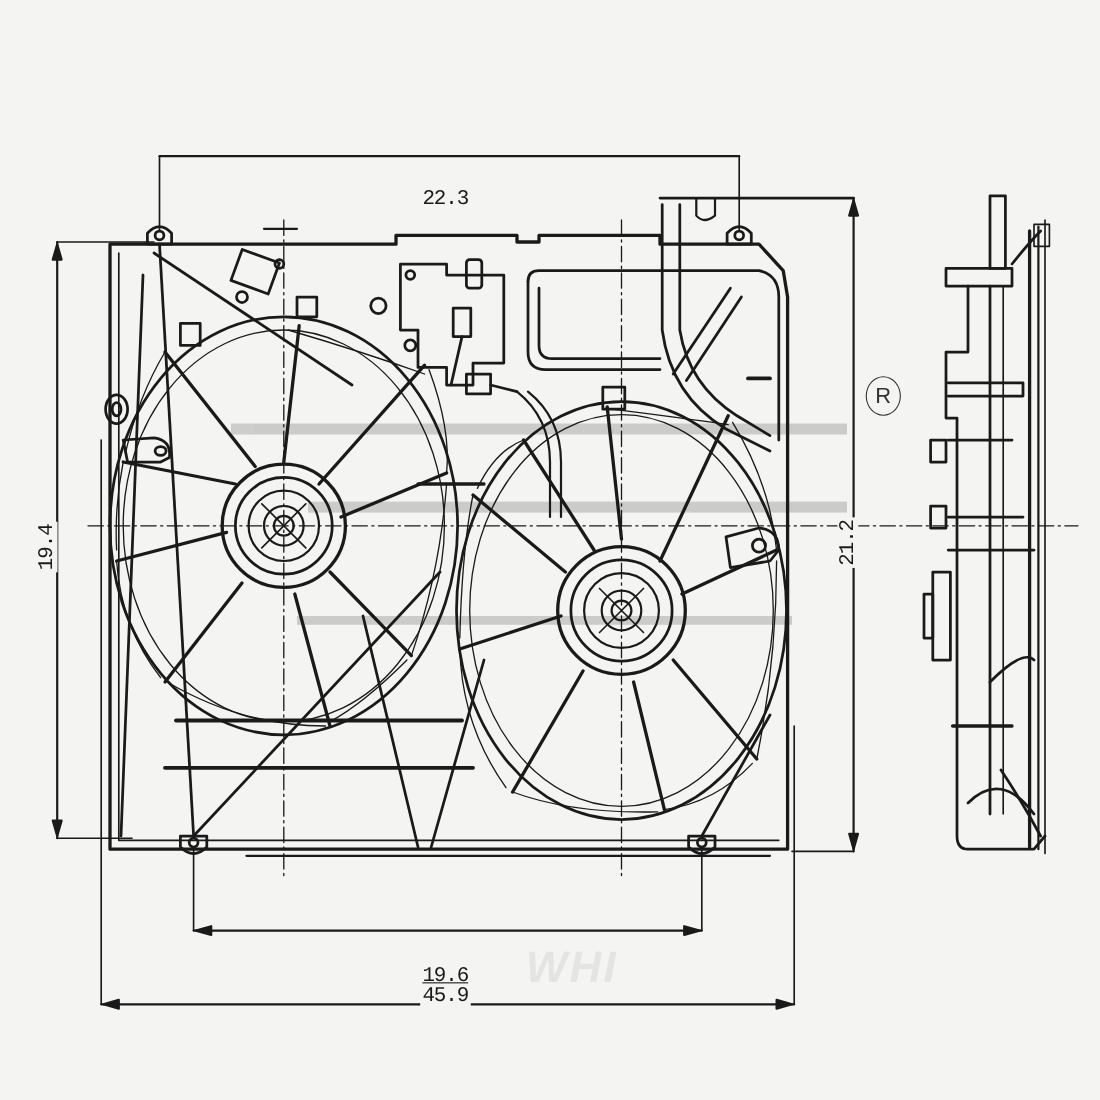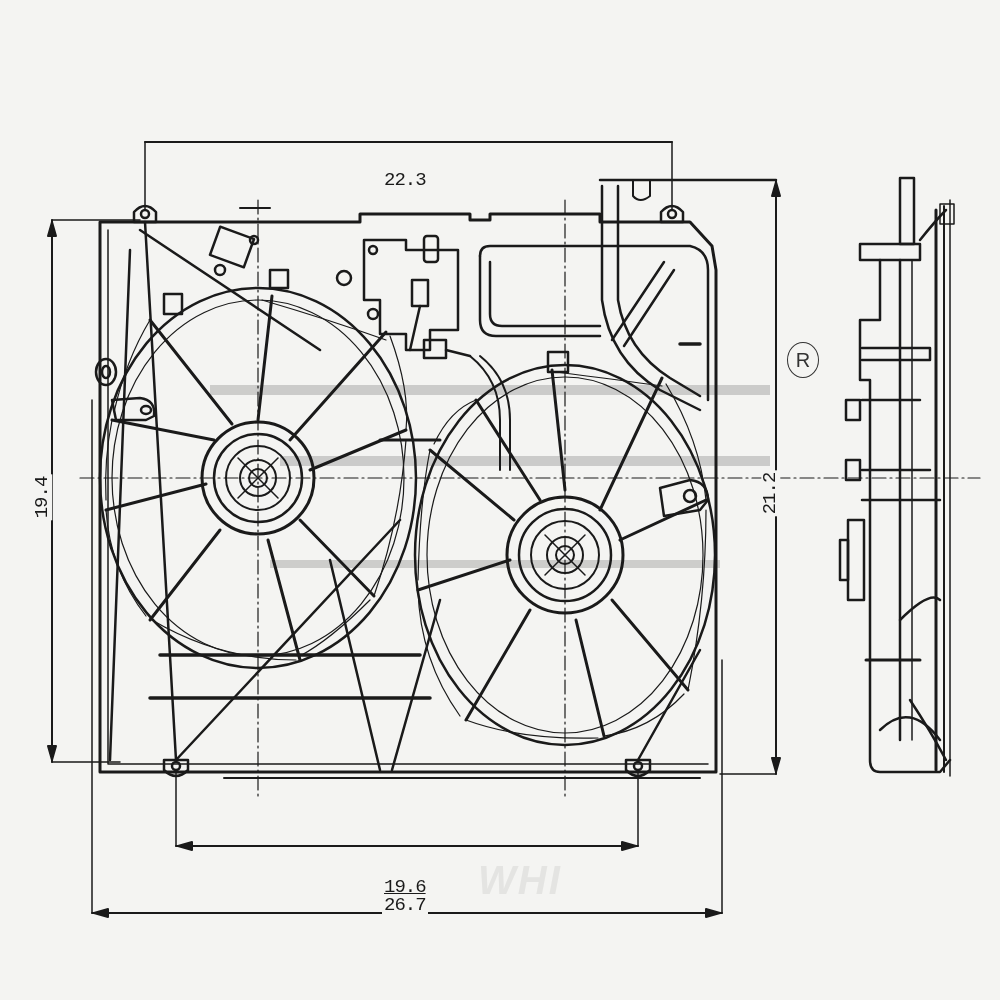"26.7" span.dim-label { text: 26.7 -> 45.9 }
